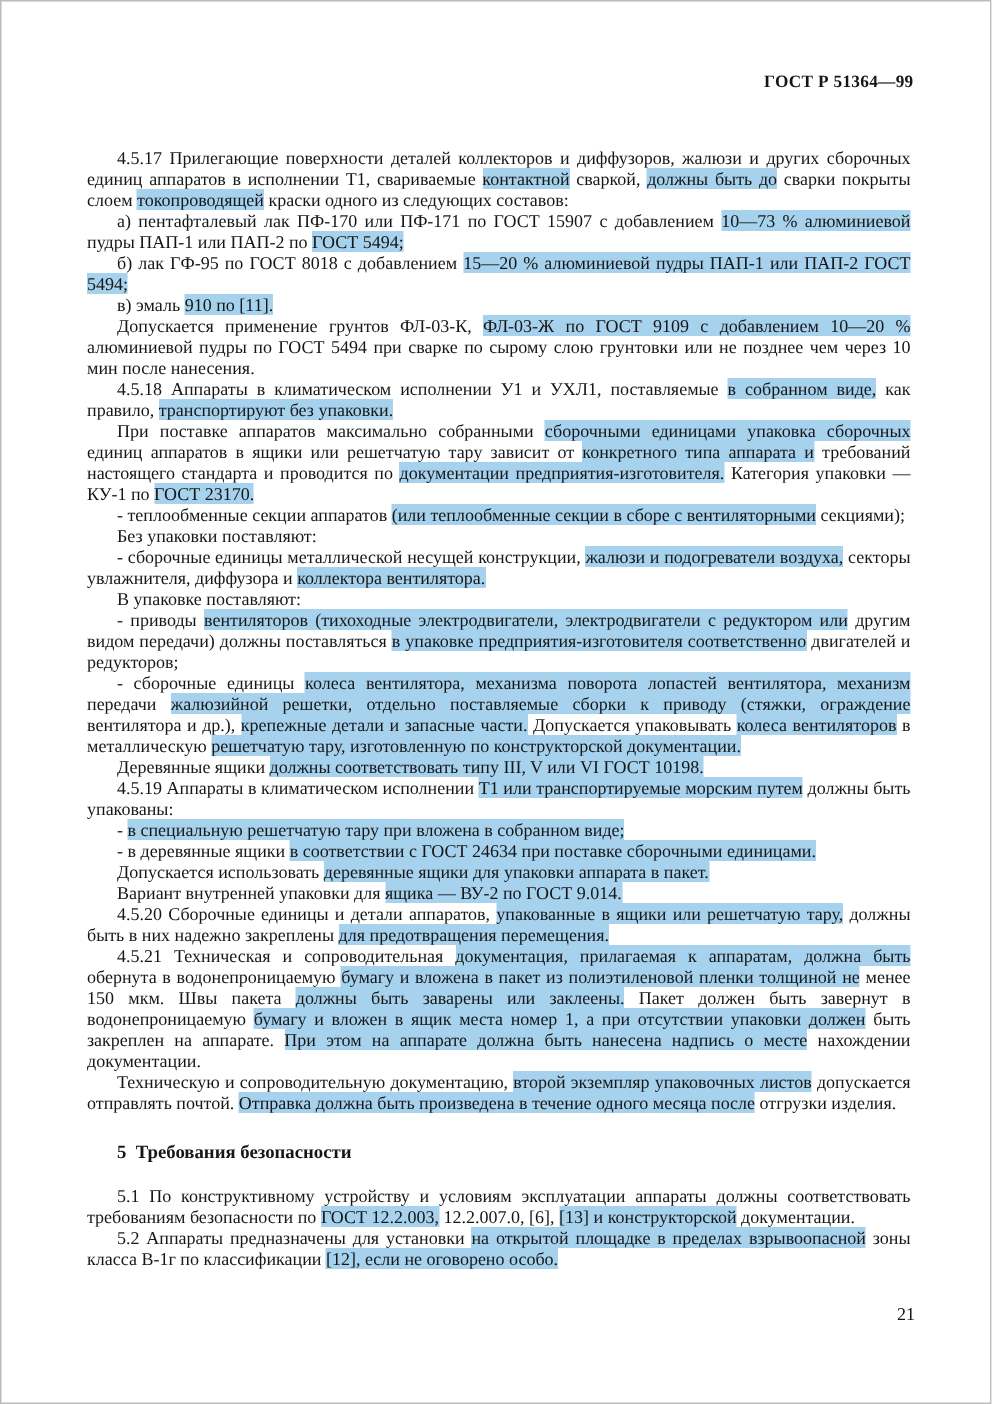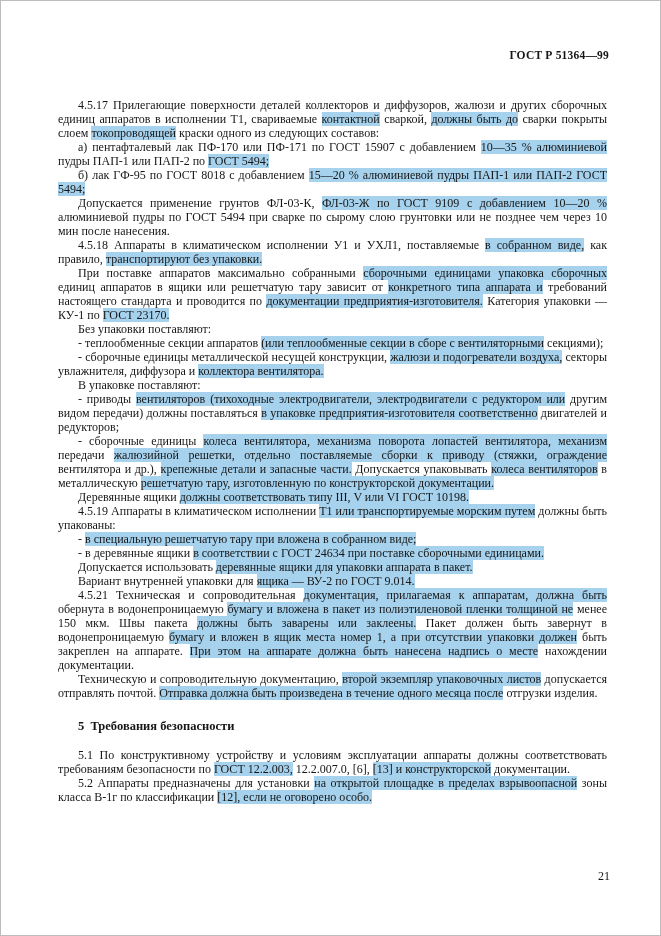"10—35 % алюминиевой" span.hl { text: 35 -> 73 }
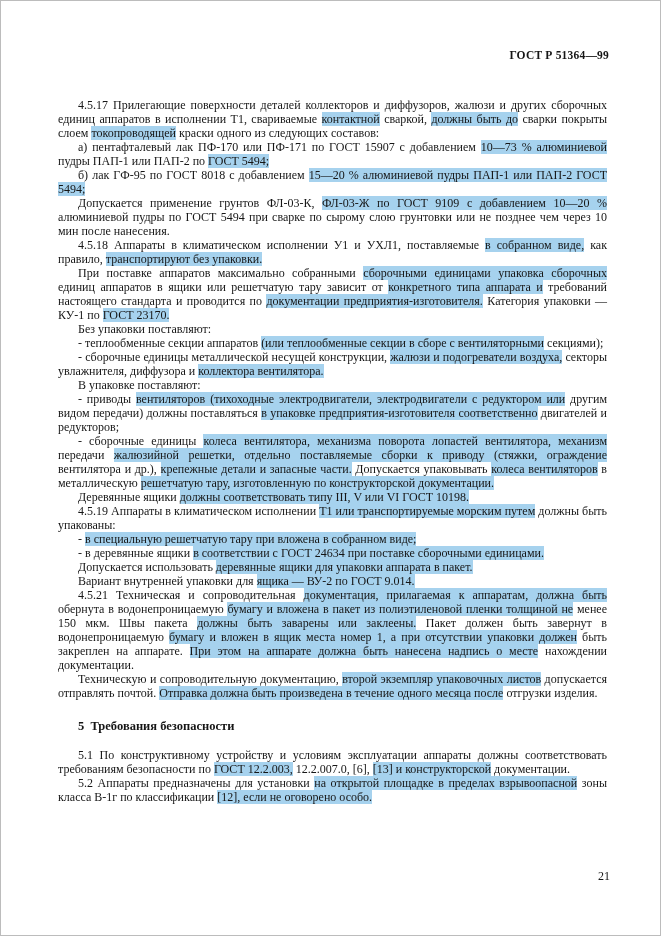"в) эмаль 910 по [11]." p.para { html: none -> <p><span>в) эмаль </span><span>910 по [11].</span></p> }
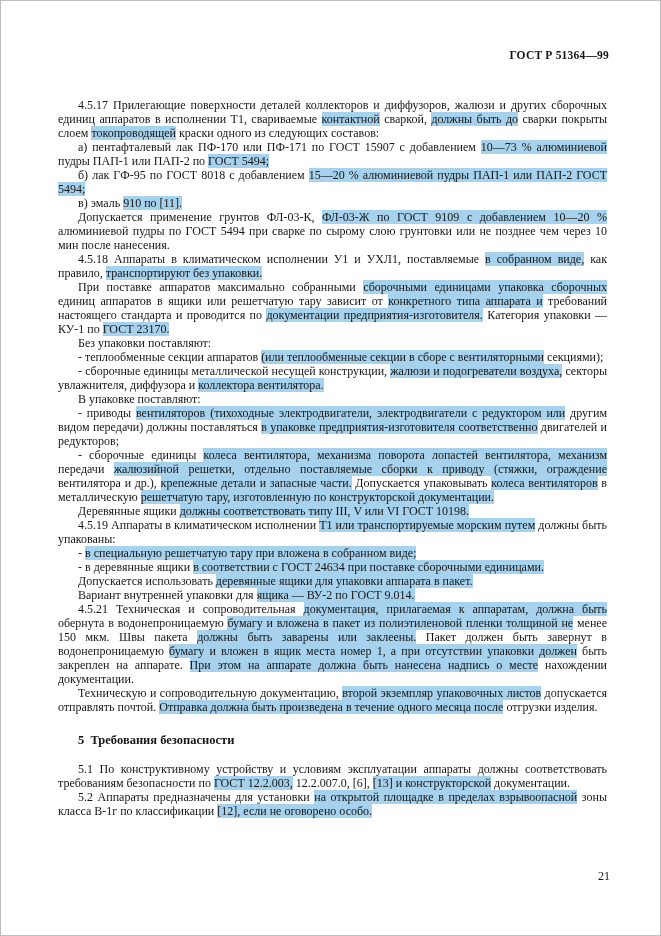"Без упаковки поставляют:" p.para { order: before "- теплообменные секции аппаратов (или" -> after "- теплообменные секции аппаратов (или" }
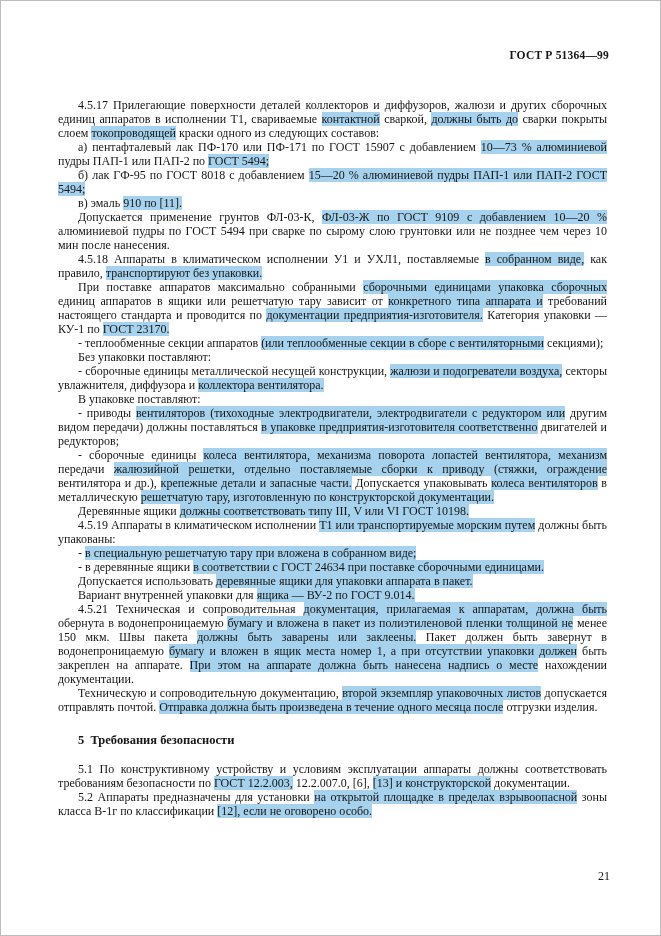"4.5.20 Сборочные единицы и детали" p.para { html: none -> <p><span>4.5.20 Сборочные единицы и детали аппаратов, </span><span>упакованные в ящики или решетчатую тару,</span><span> должны быть в них надежно закреплены </span><span>для предотвращения перемещения.</span></p> }
